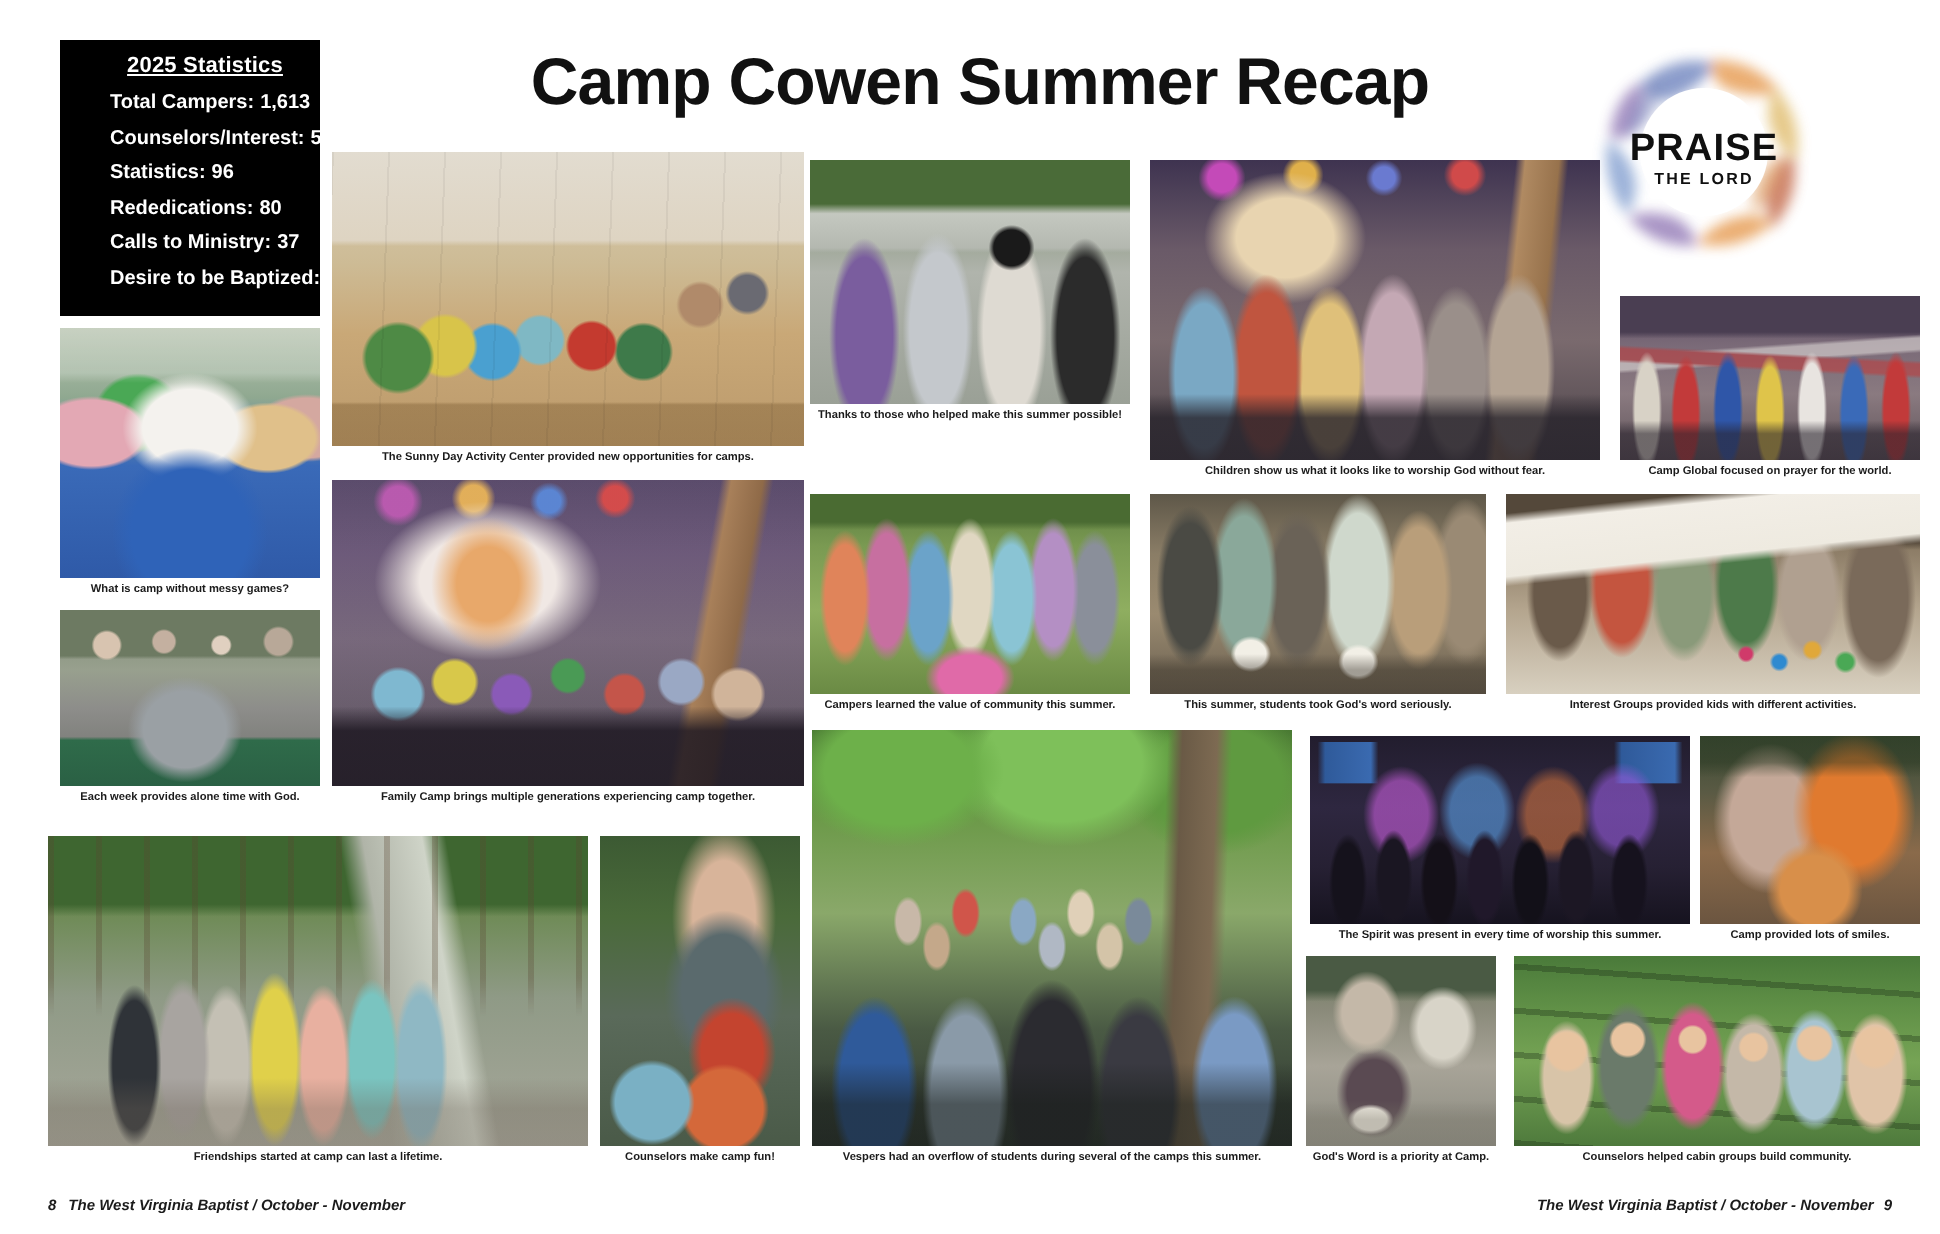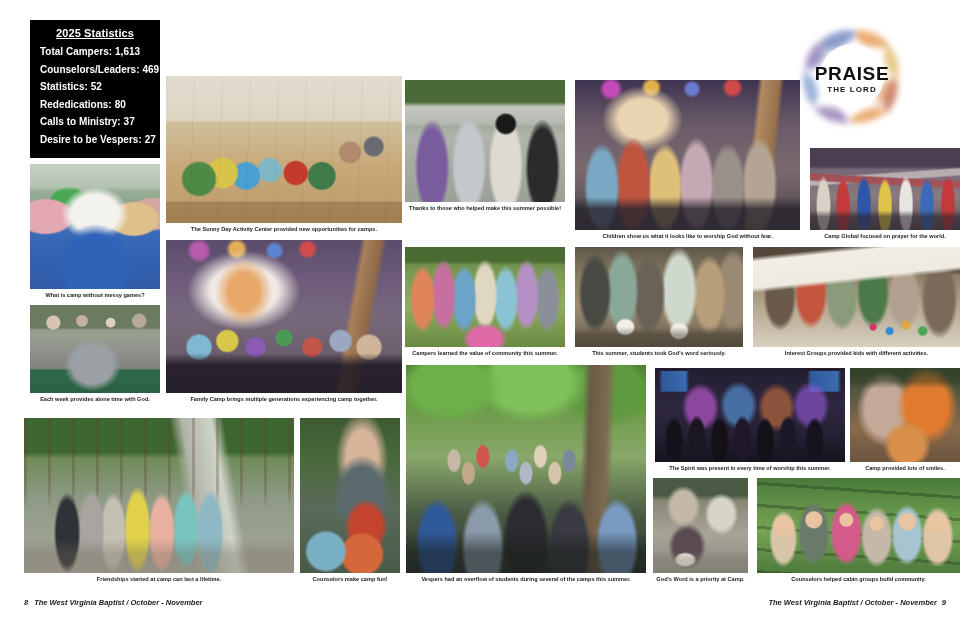"2025 Statistics" #stats-box { padding: 7px 8px 0 8px -> 7px 8px 0 23px }
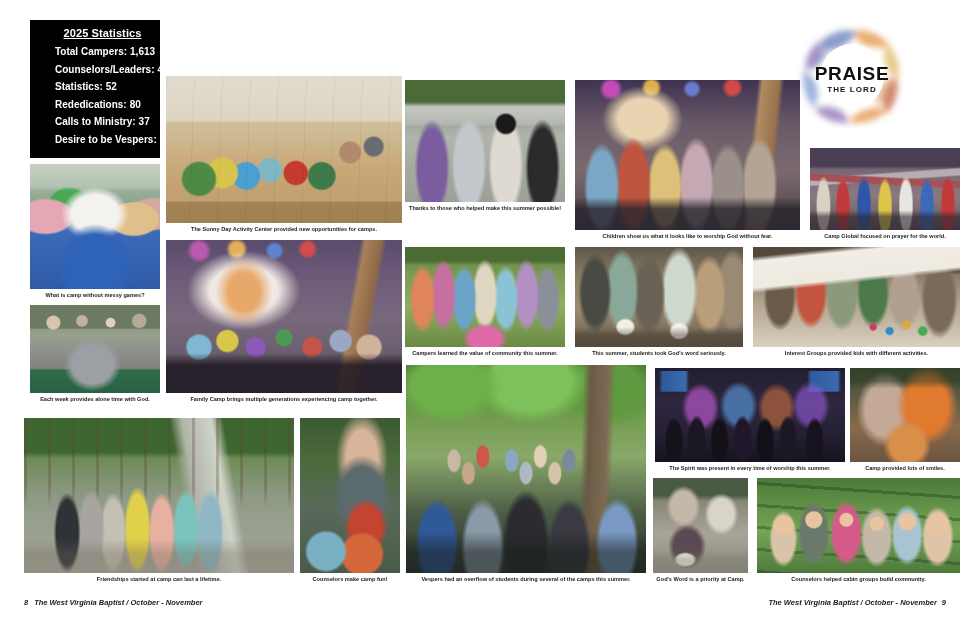"Camp Cowen Summer Recap" div { html: none -> <div>Camp Cowen Summer Recap</div> }
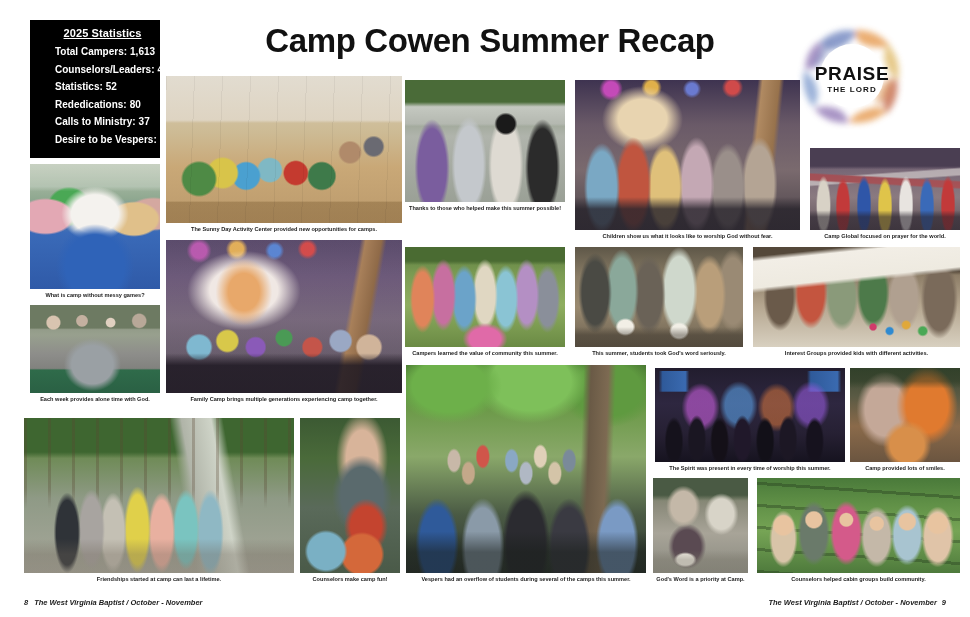"Counselors/Leaders:" span { text: Counselors/Leaders -> Counselors/Interest }
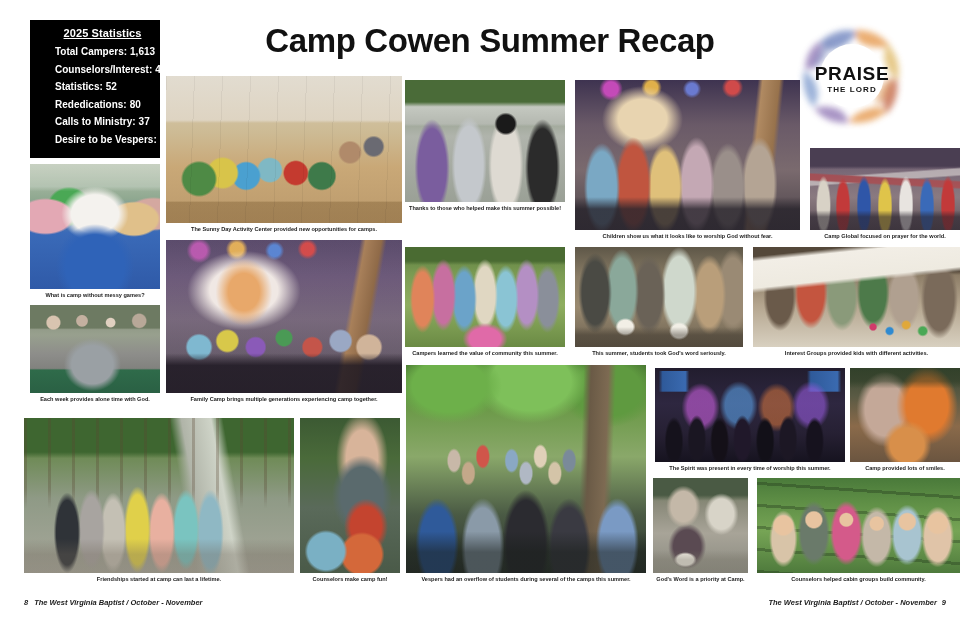"469" span.sv { text: 469 -> 566 }
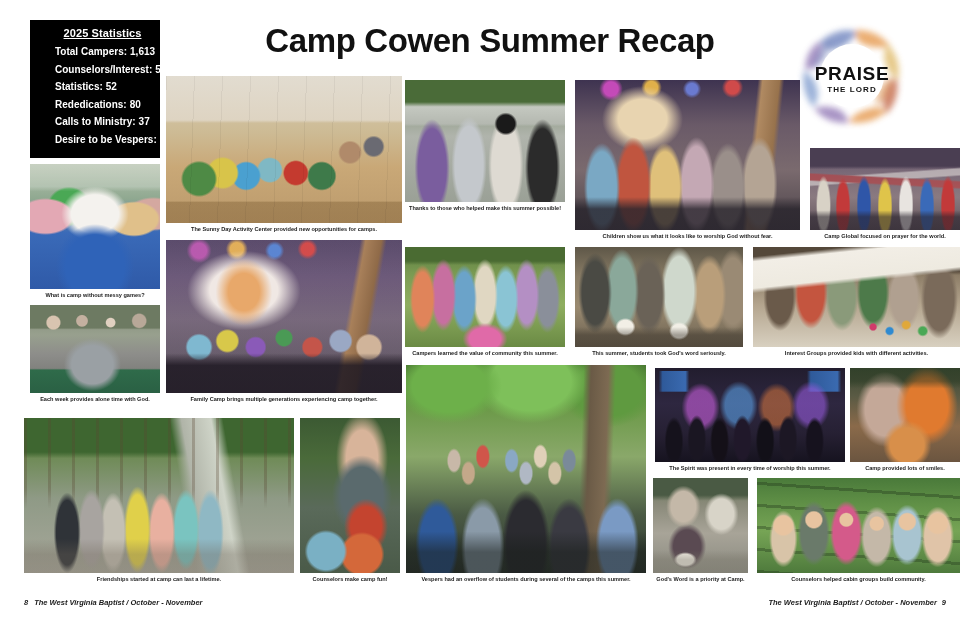"52" span.sv { text: 52 -> 96 }
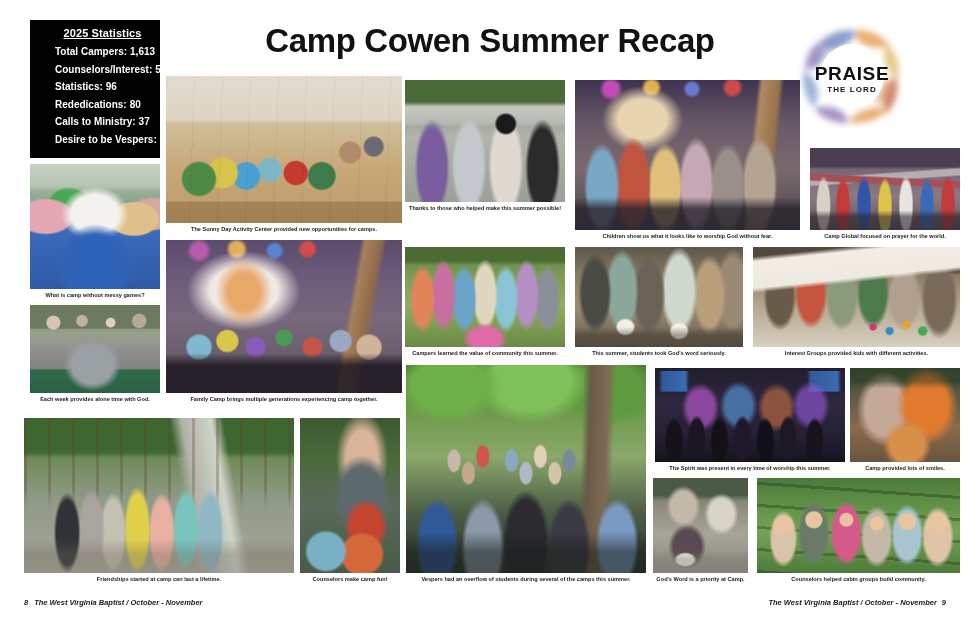"Desire to be Vespers:" span { text: Vespers -> Baptized }
